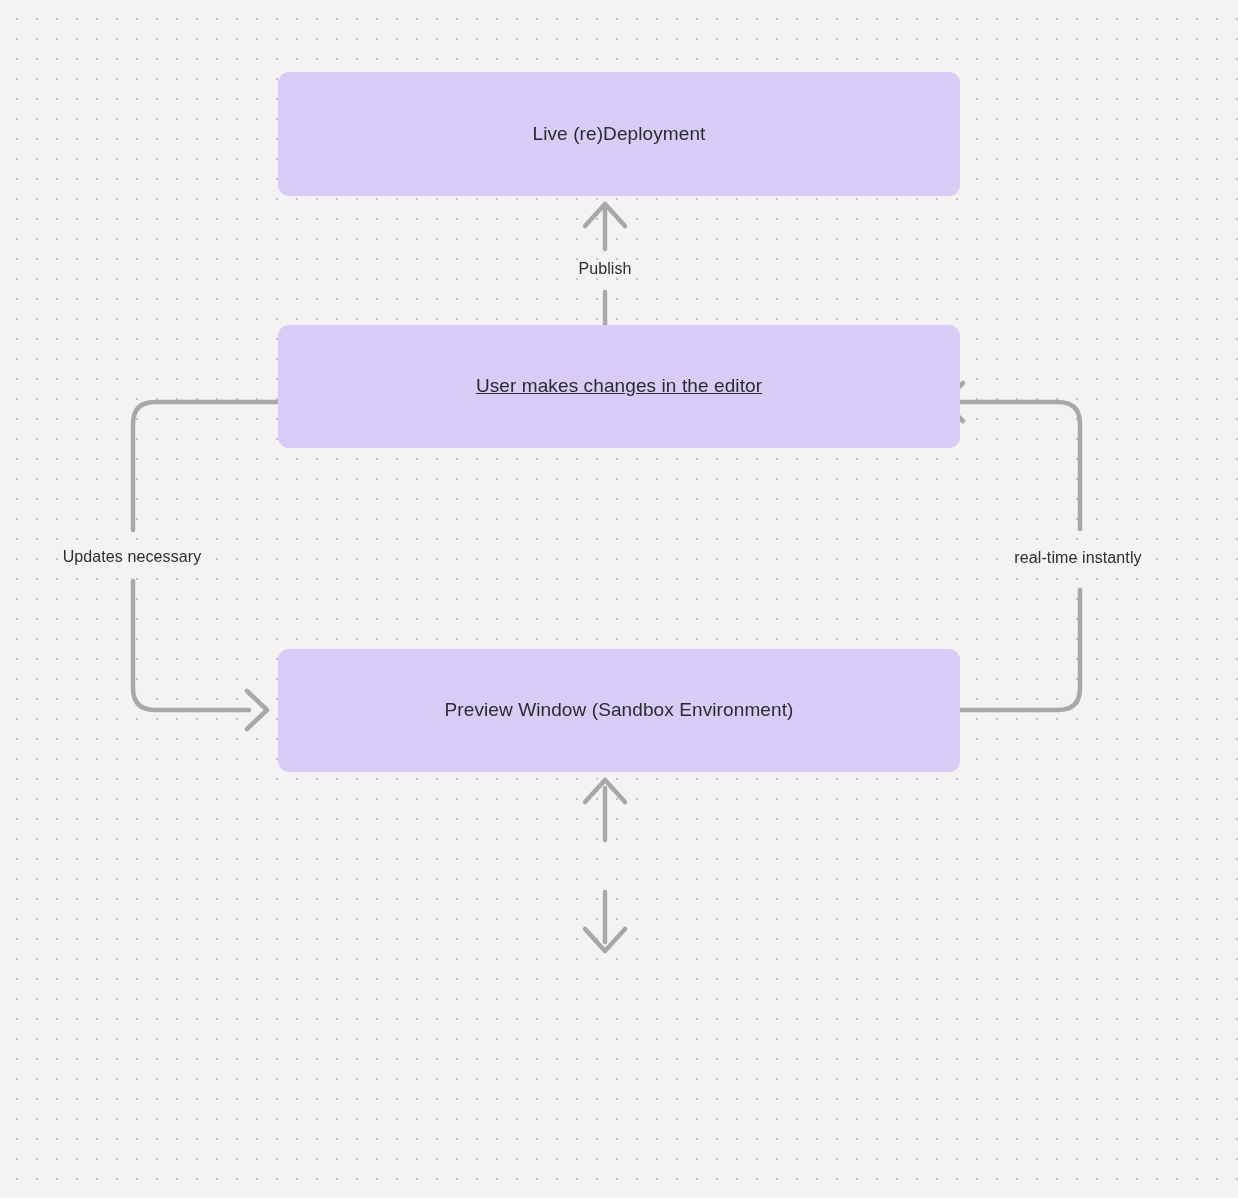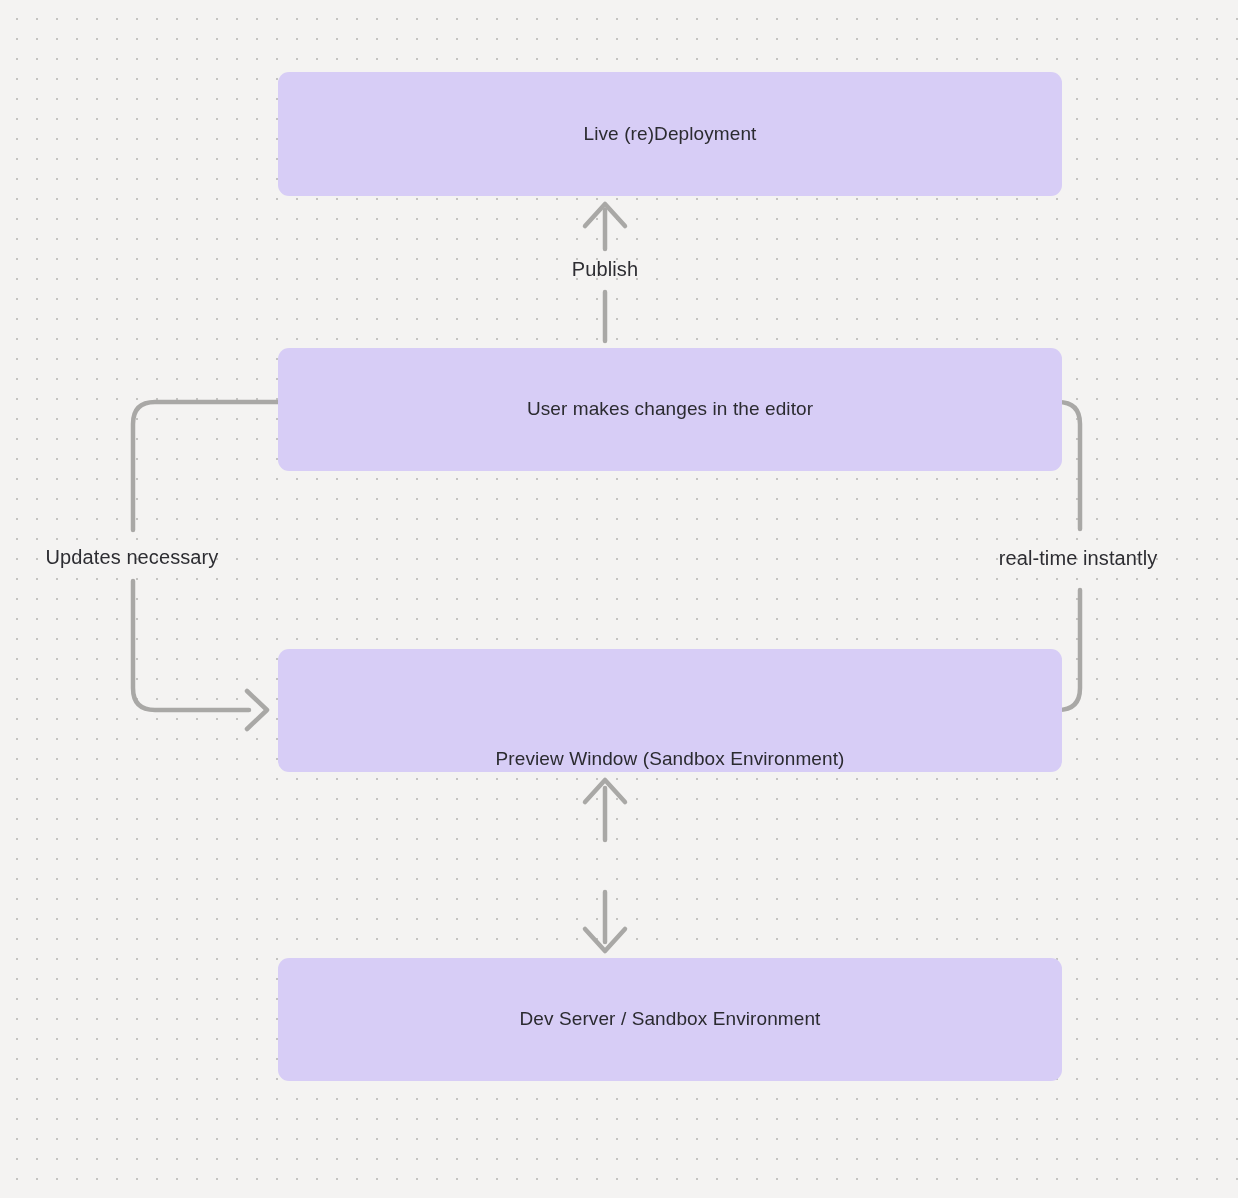"Live (re)Deployment" .node { width: 784px -> 682px }
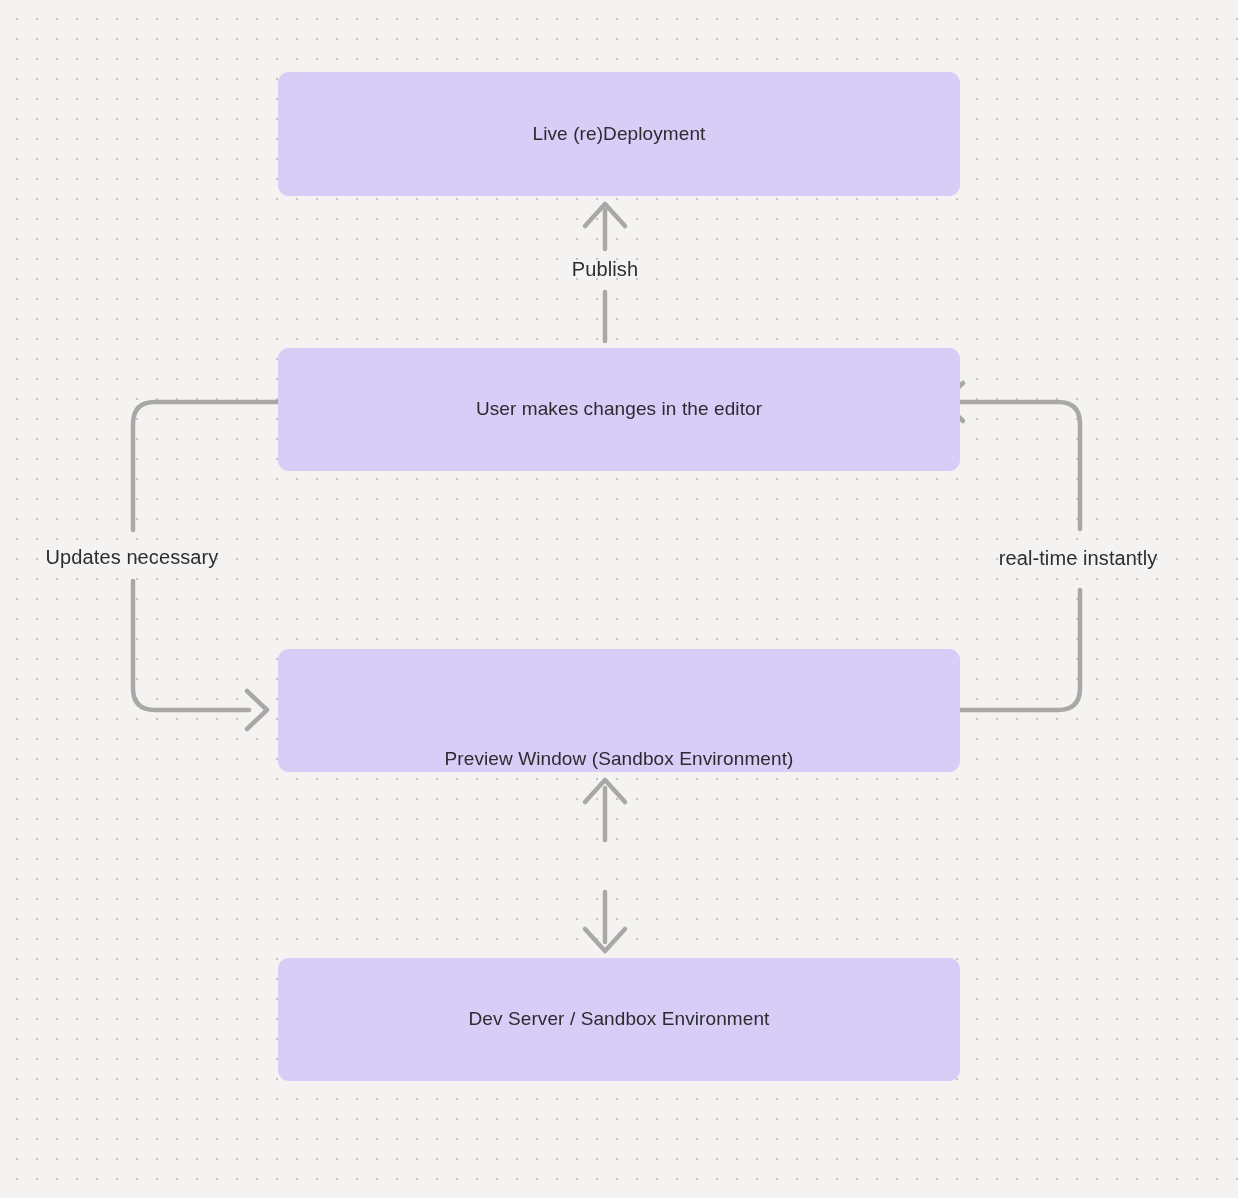"Publish" .edge-label { font-size: 20px -> 16px }
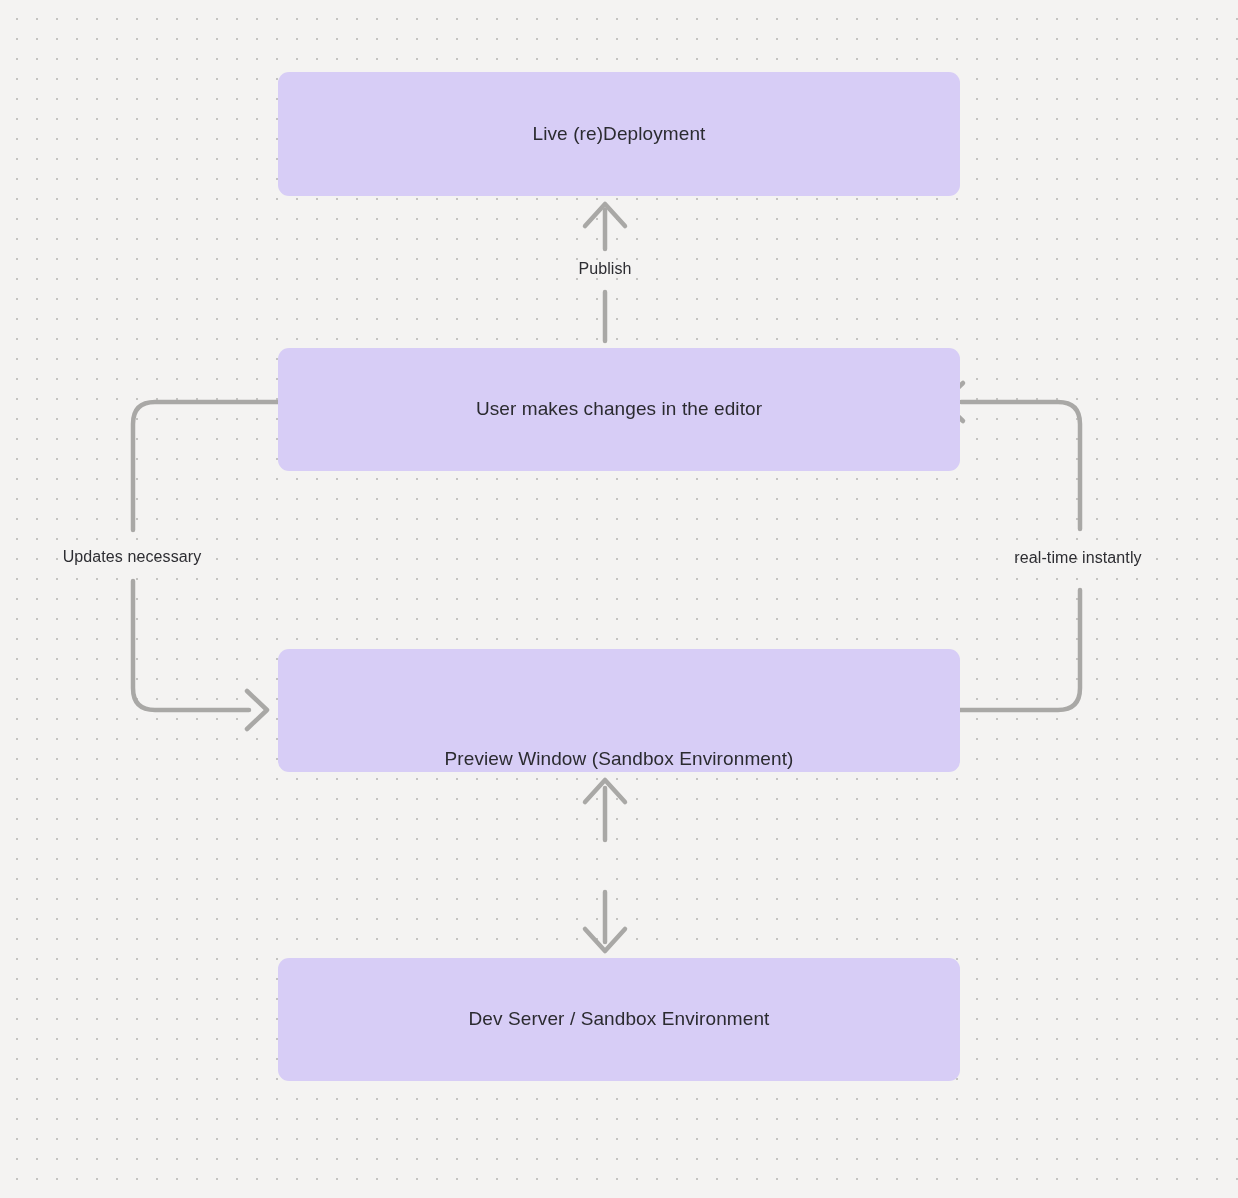"User makes changes in the" .node-user { text-decoration: none -> underline; top: 348px -> 325px }
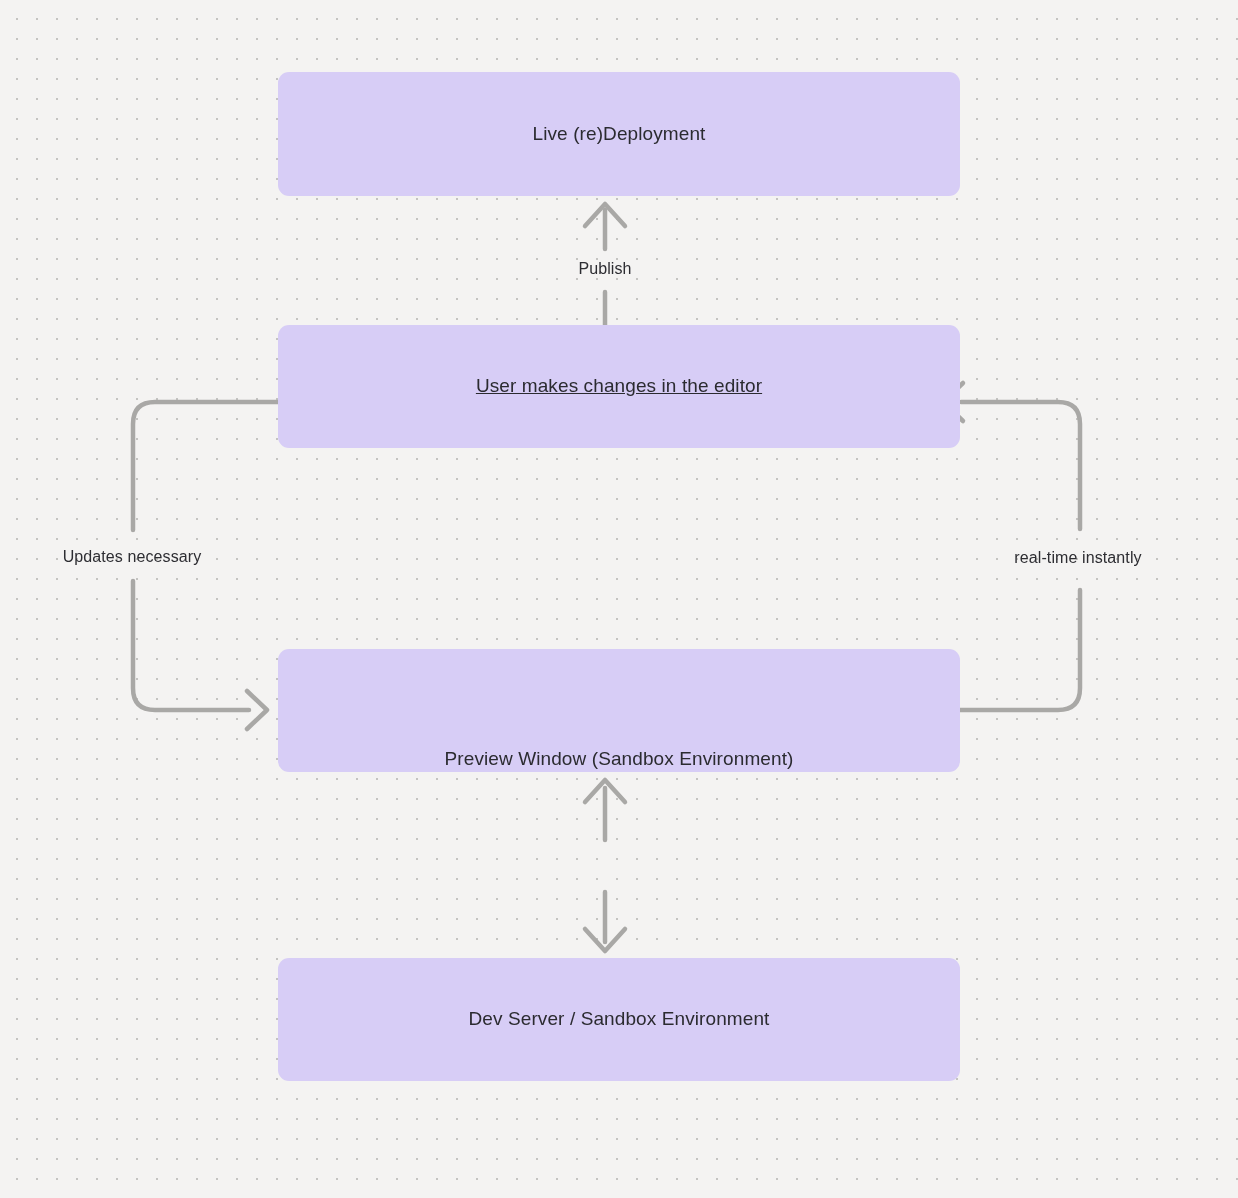"Preview Window (Sandbox Environment)" .node-preview { align-items: flex-end -> none }
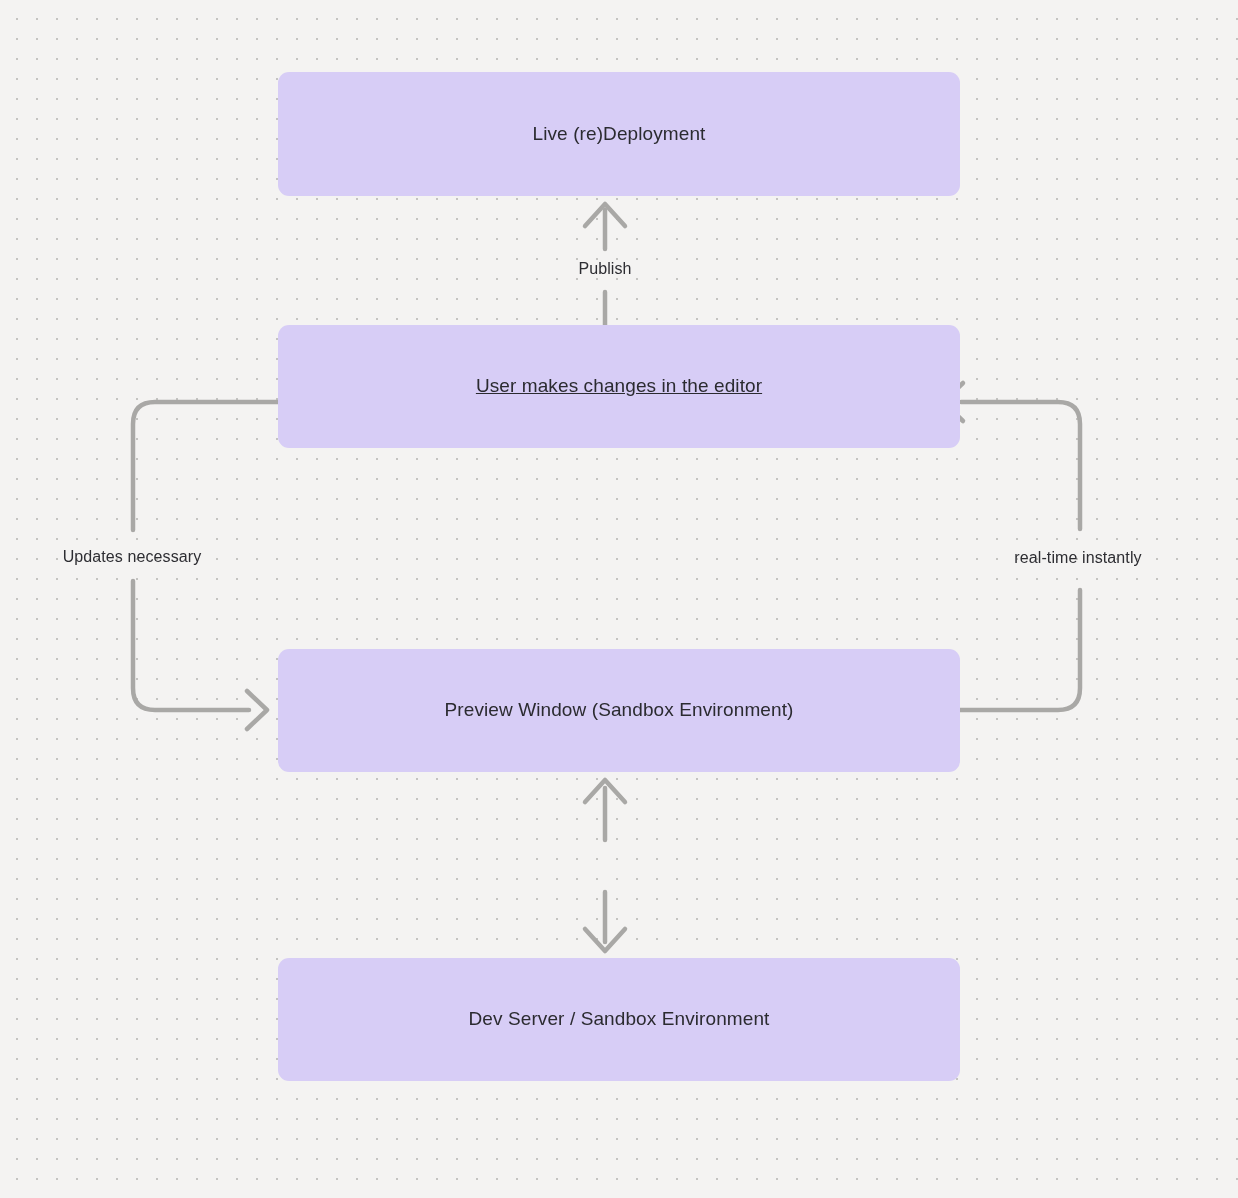"Dev Server / Sandbox Environment" div.node { html: <div> <span>Dev Server / Sandbox Environment</span> </div> -> none }
